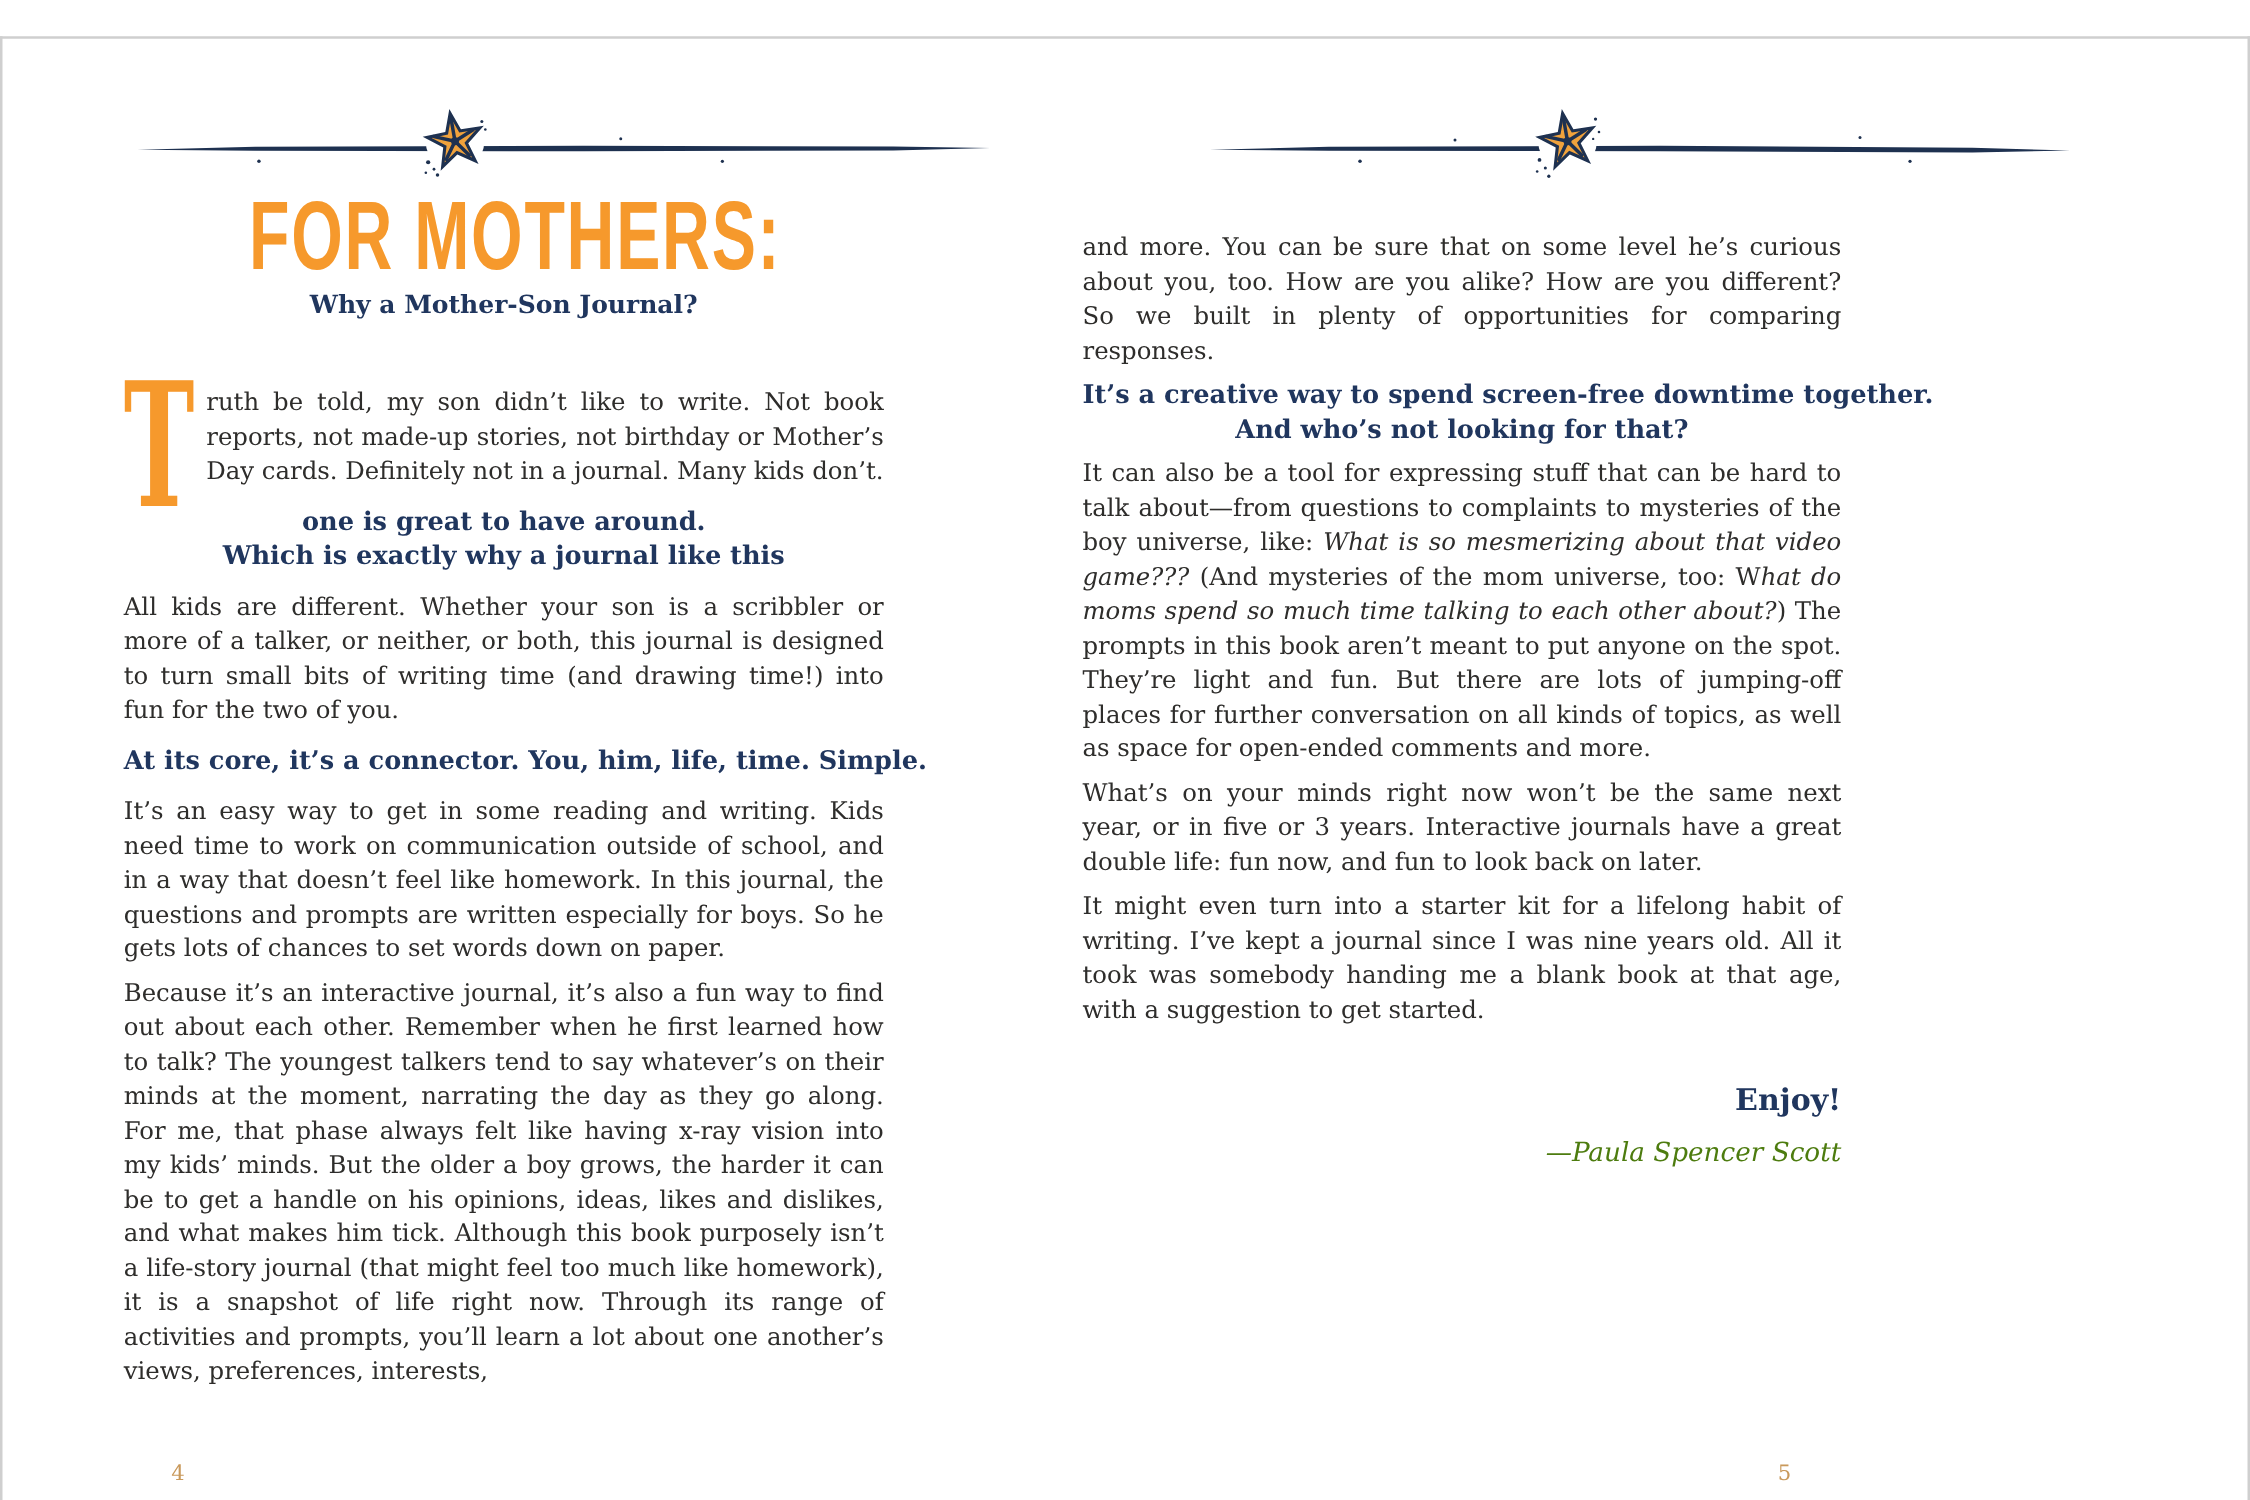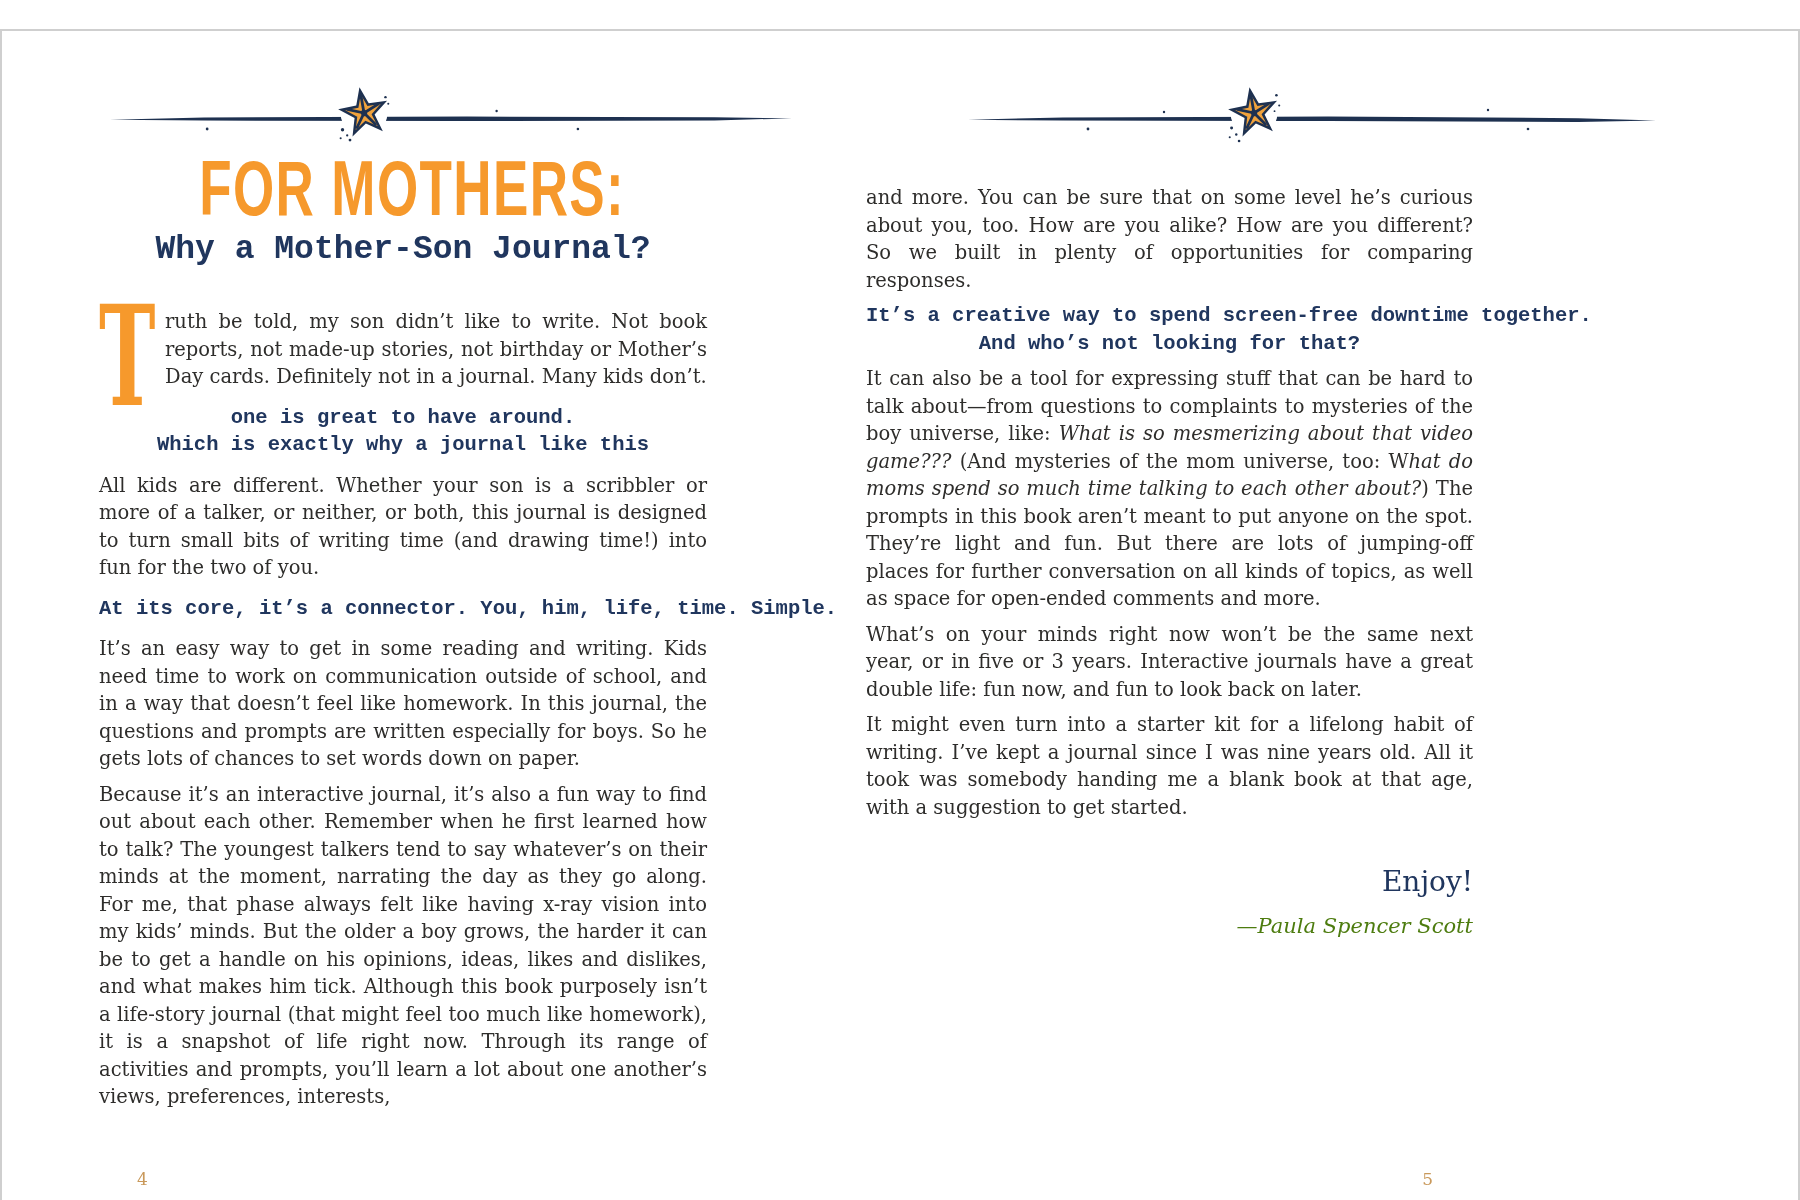"Why a Mother-Son Journal?" .subtitle { font-family: Liberation Mono, monospace -> none; font-size: 33px -> 20px }
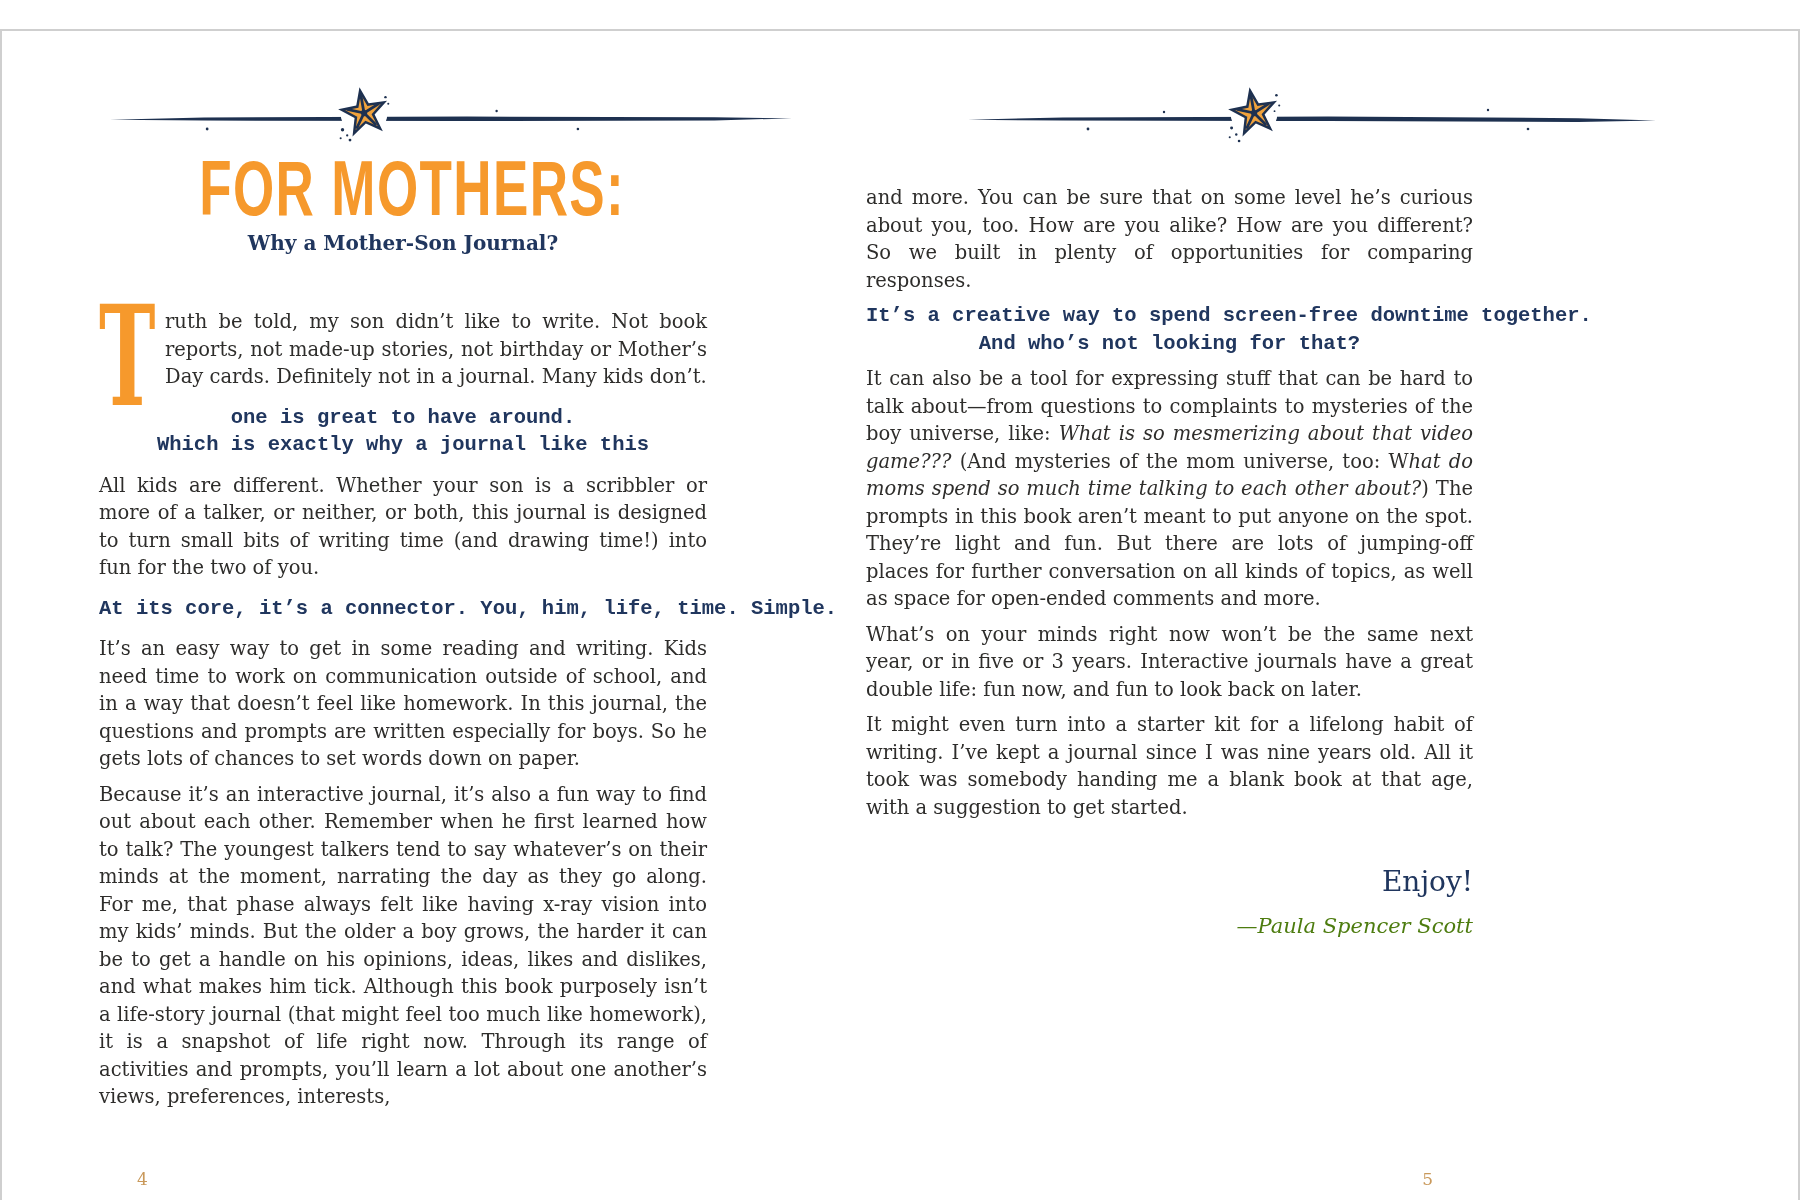"It’s a creative way to" .h-line { font-family: Liberation Mono, monospace -> none }
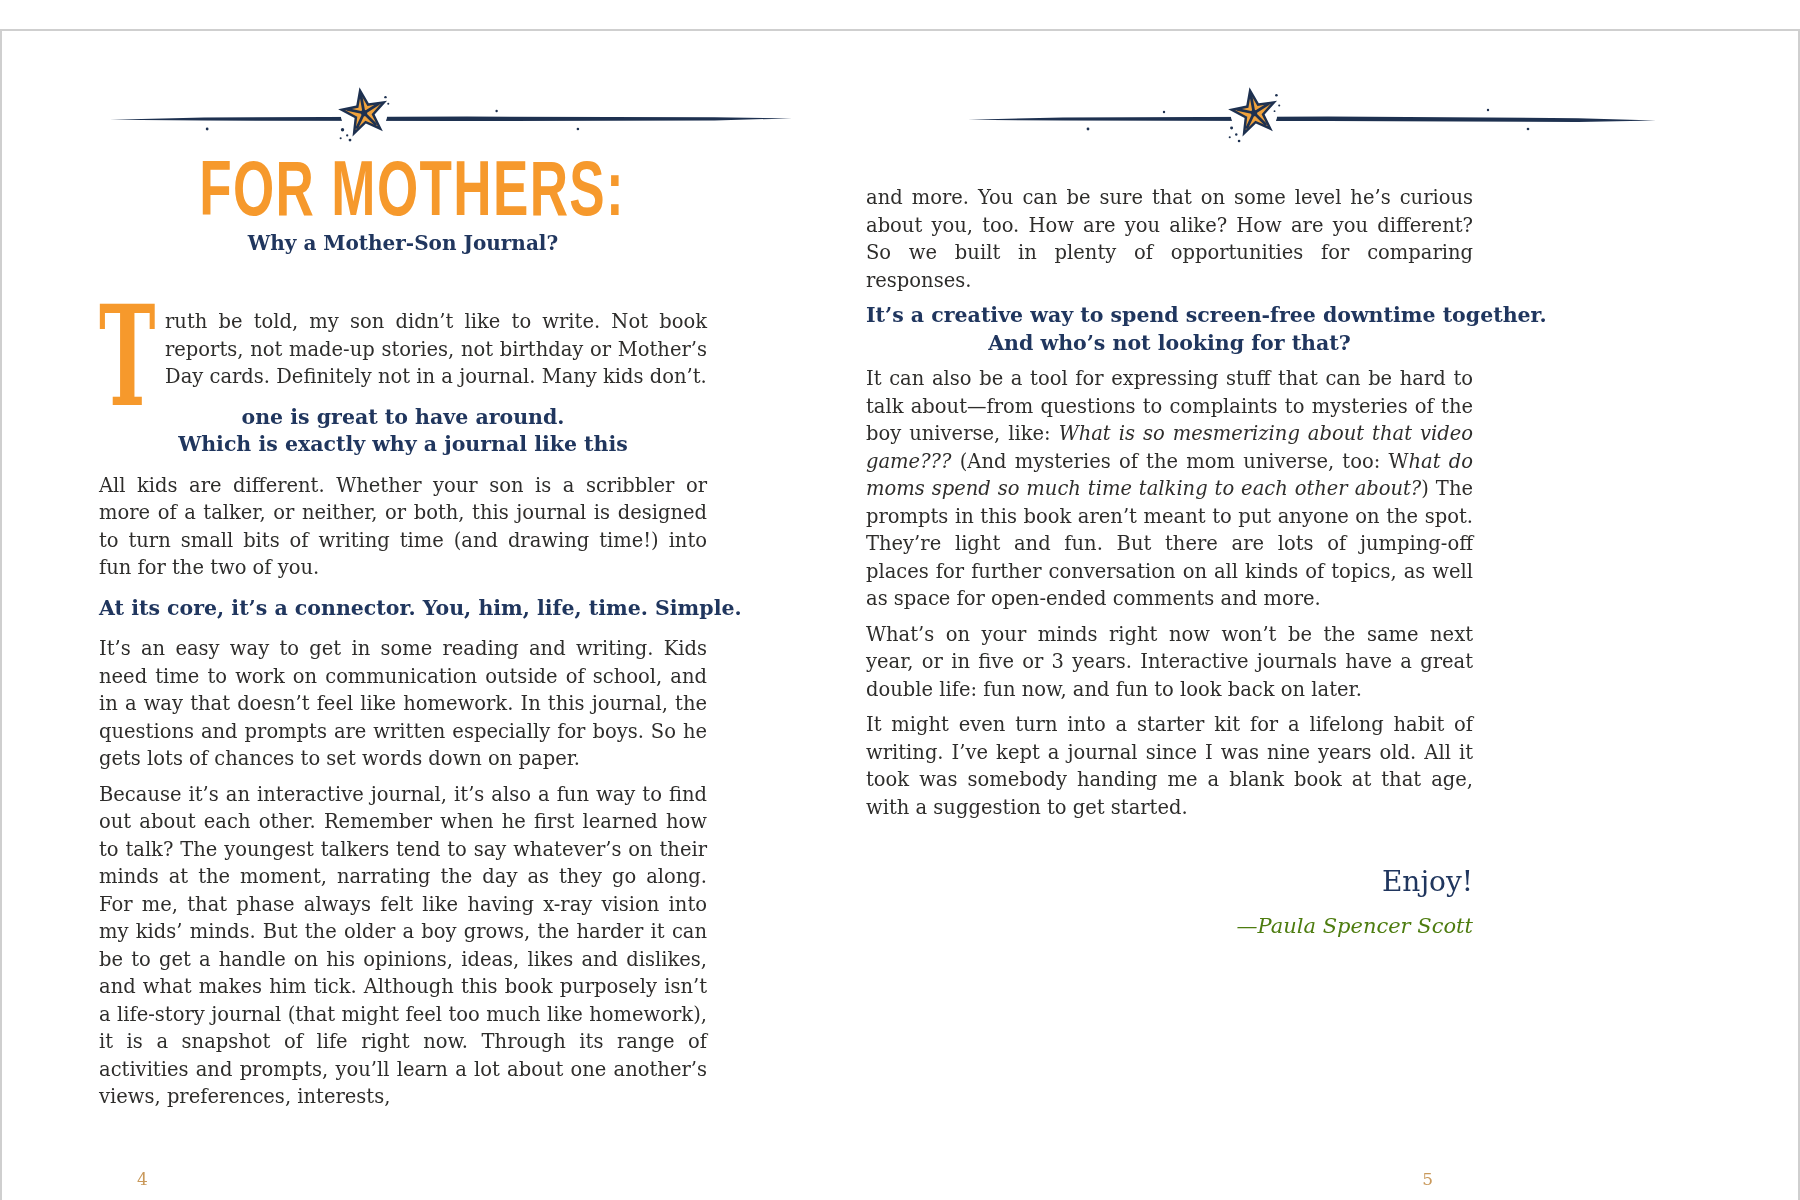"Enjoy!" .signoff { font-size: 28px -> 24px; font-weight: normal -> bold }
